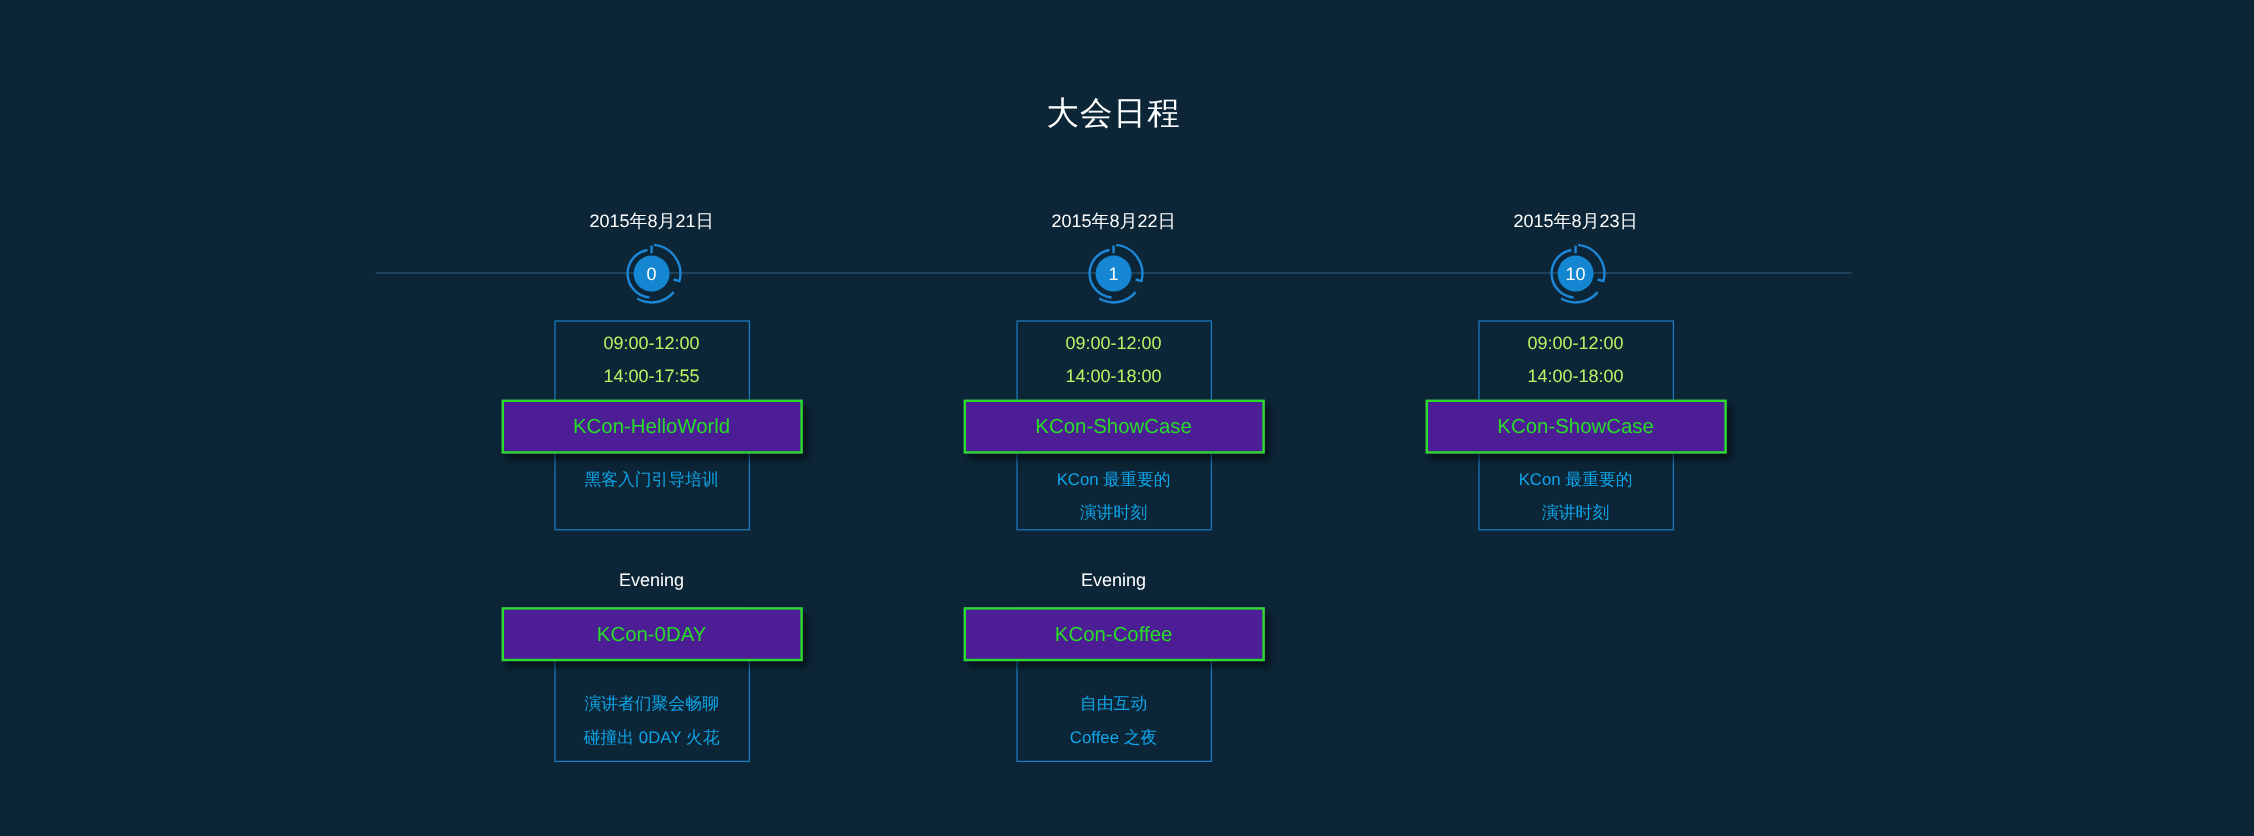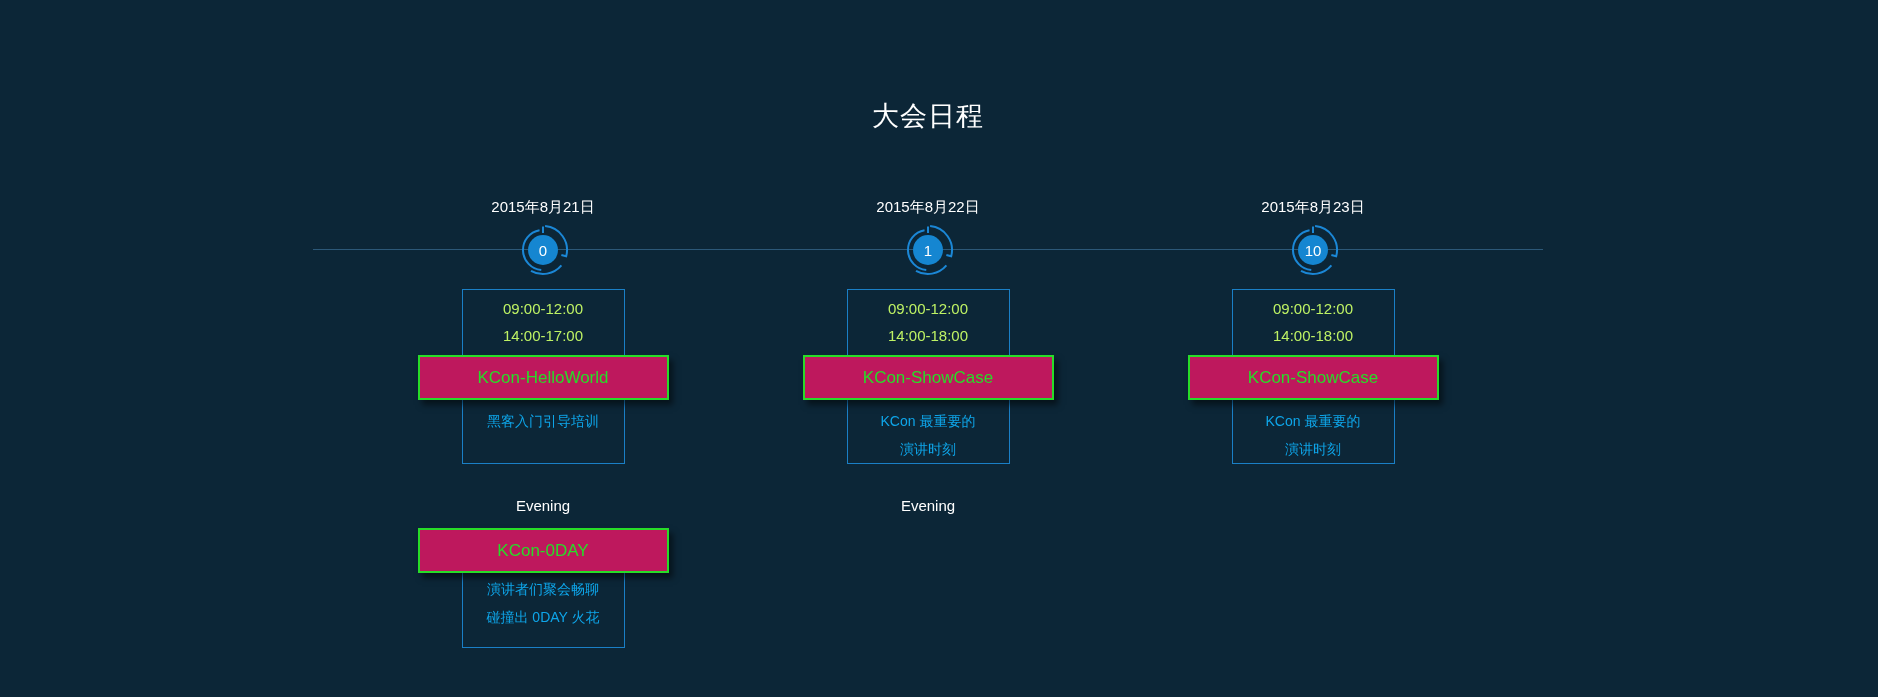"大会日程" .page-title { padding-top: 99px -> 77px }
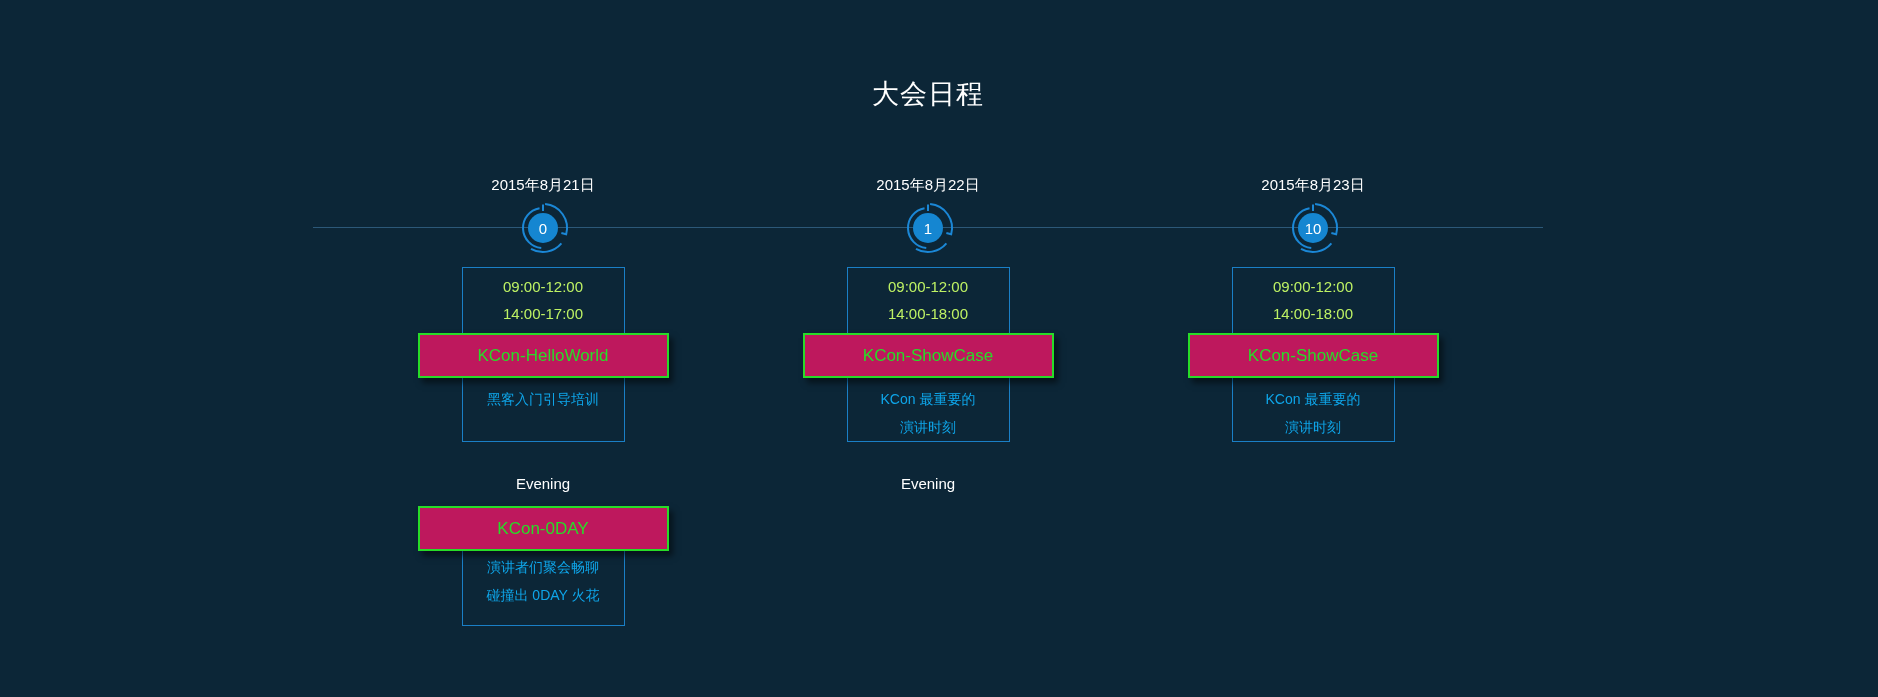"14:00-17:00" div.time-slot { text: 14:00-17:00 -> 14:00-17:55 }
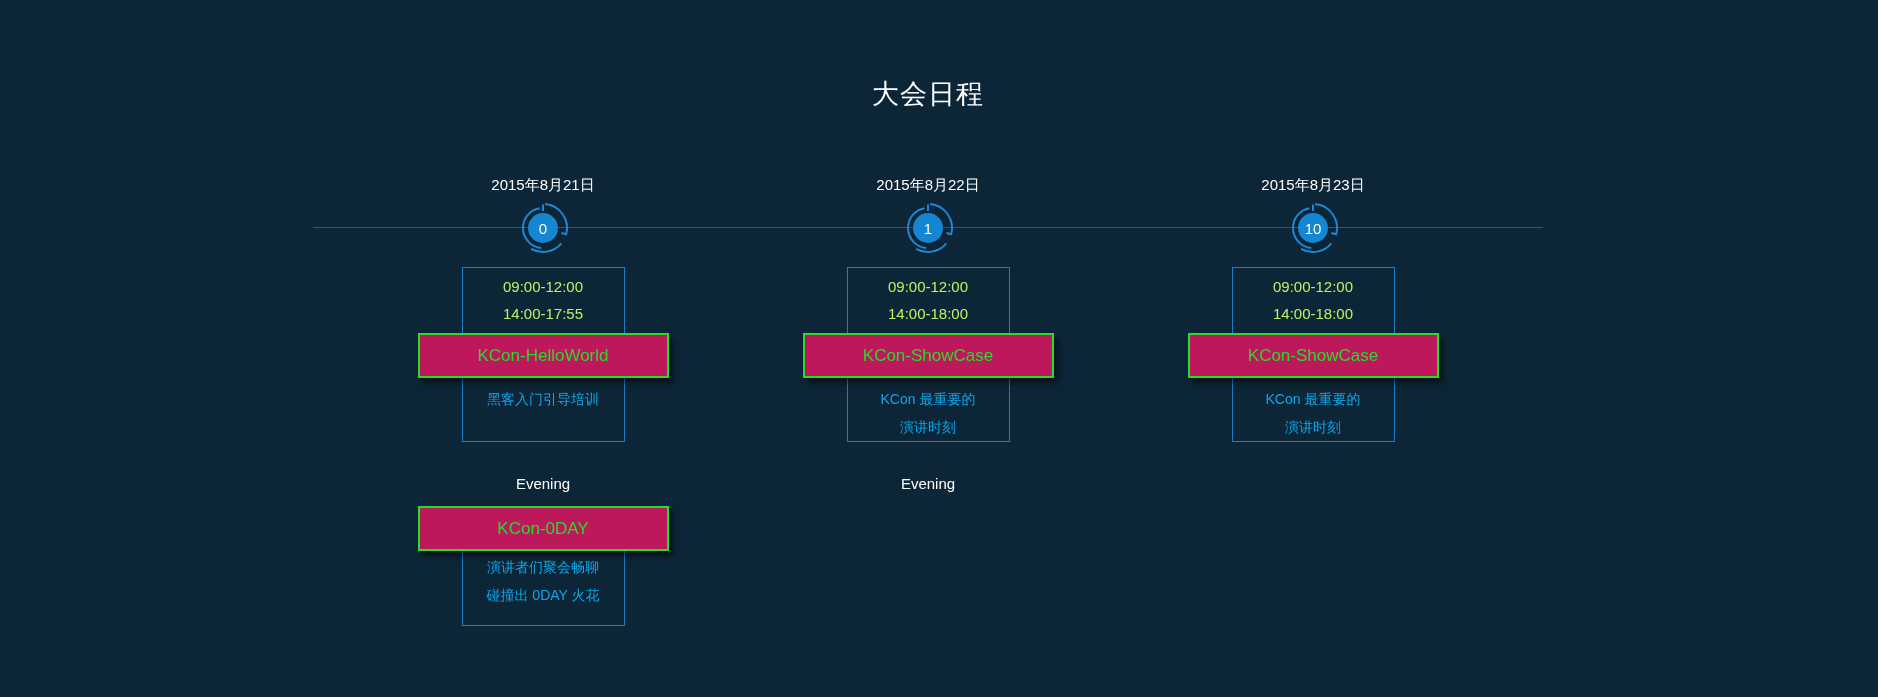"KCon-HelloWorld" .event-button { background: #be185d -> #4c1d95 }
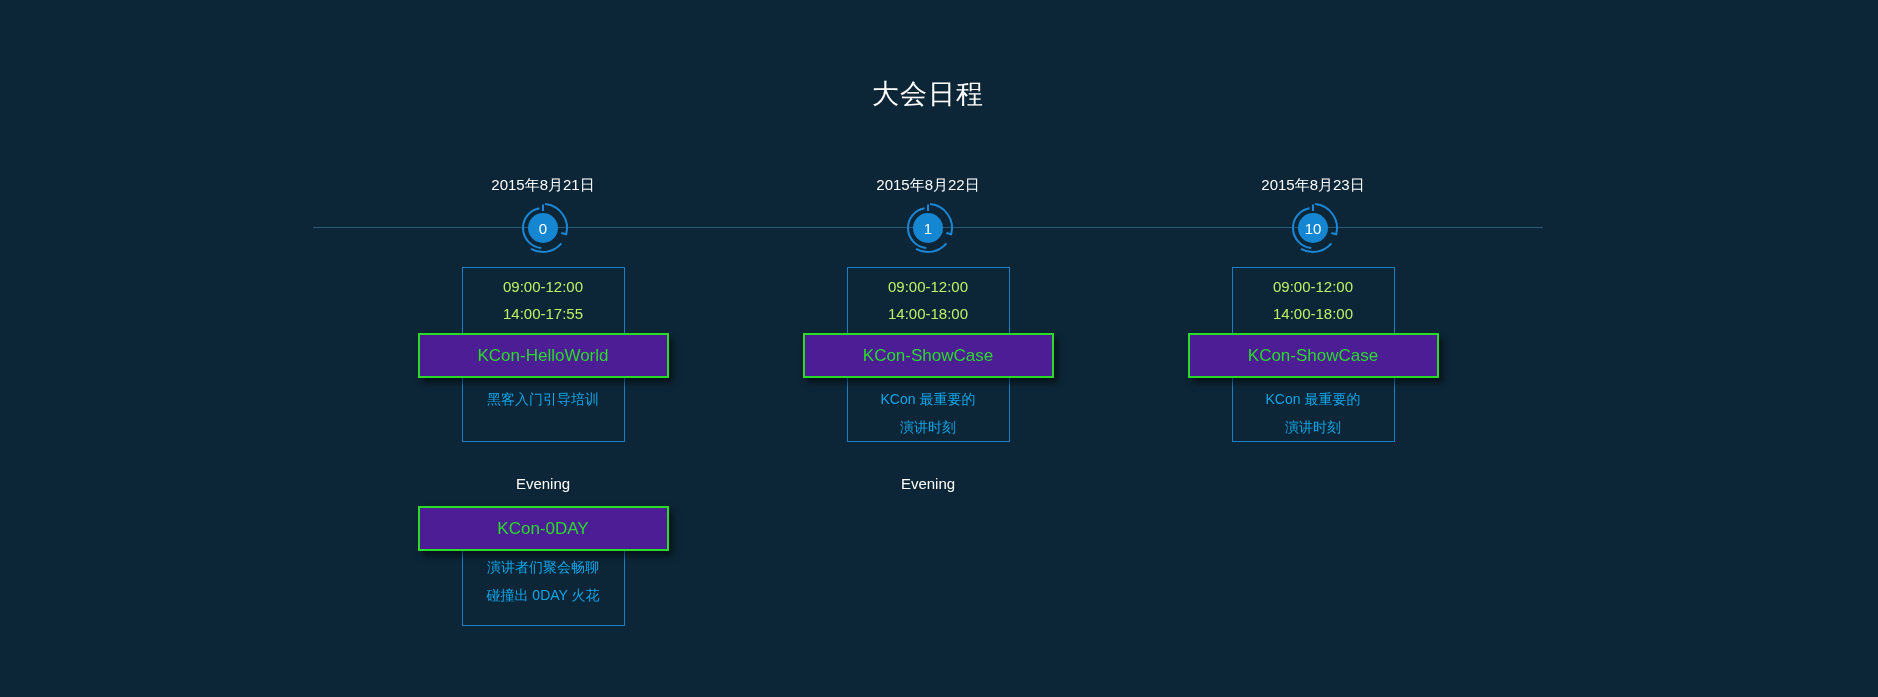"KCon-0DAY" .evening-card { padding-bottom: 16px -> 6px }
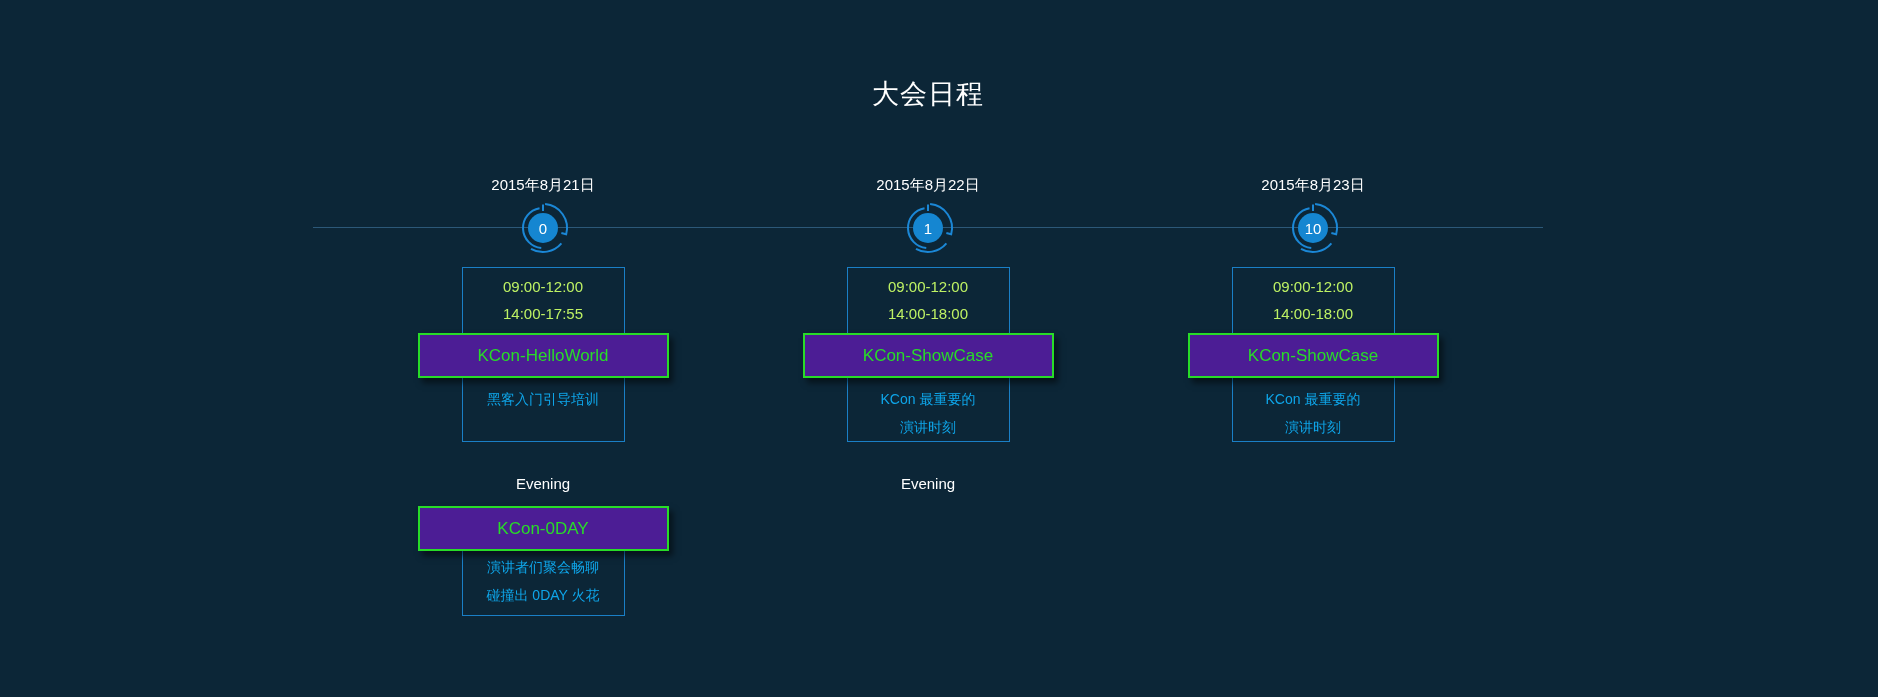"KCon-Coffee" div.evening-card { html: none -> <div> <div>KCon-Coffee</div> <div> <div>自由互动</div> <div>Coffee 之夜</div> </div> </div> }
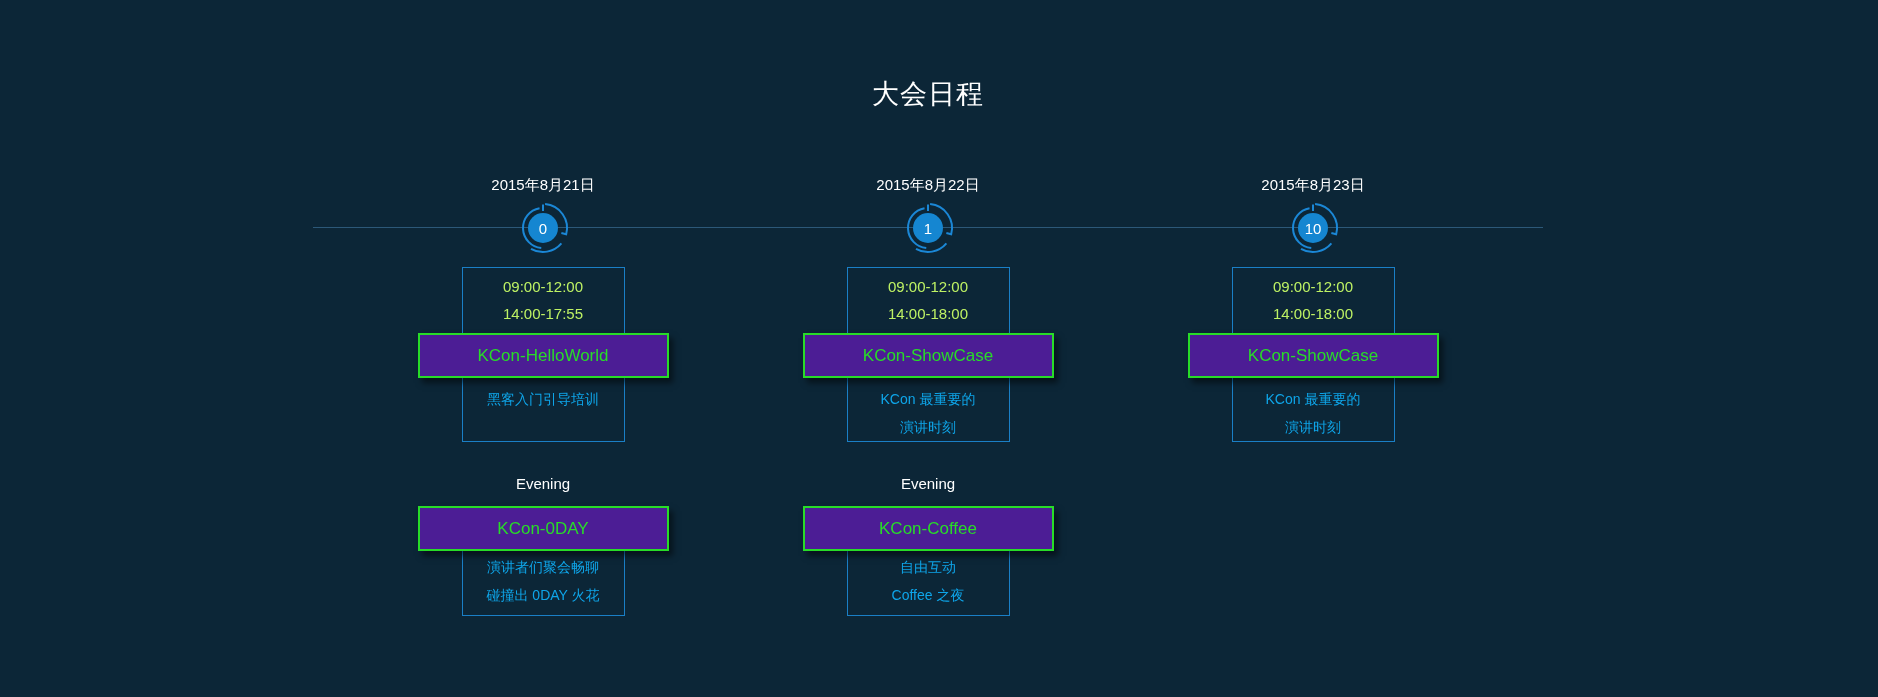"演讲者们聚会畅聊" .evening-card .desc { margin-top: 2px -> 21px }
